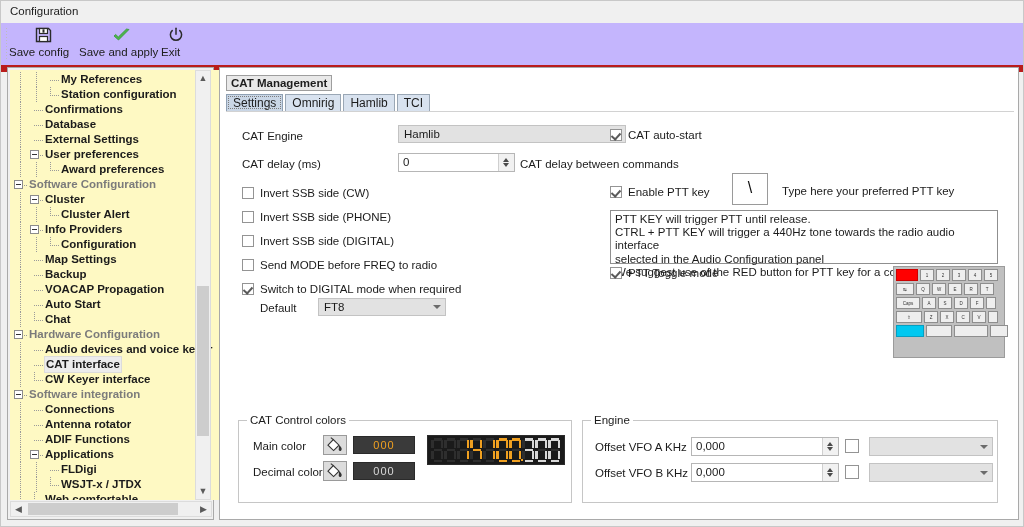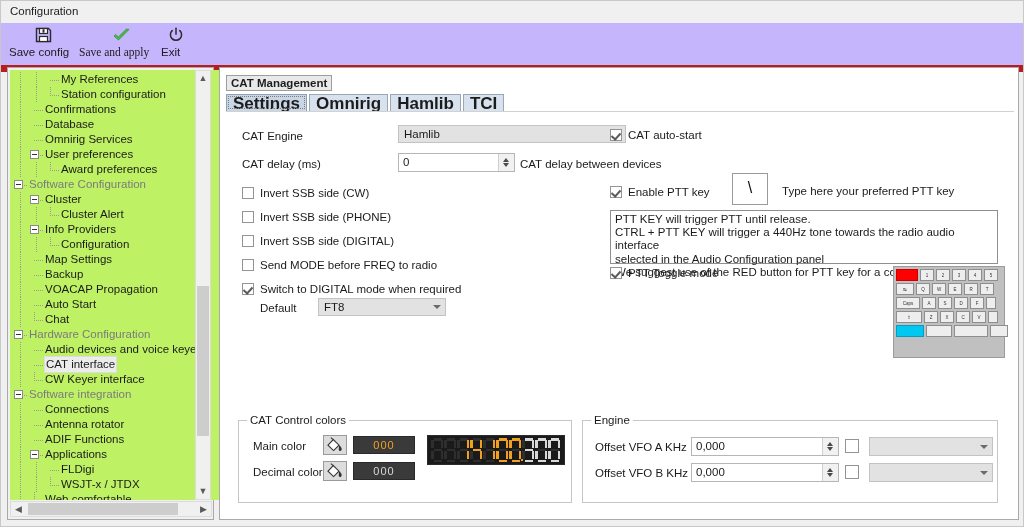"Save and apply" #b-apply { font-family: Liberation Serif, serif -> none }
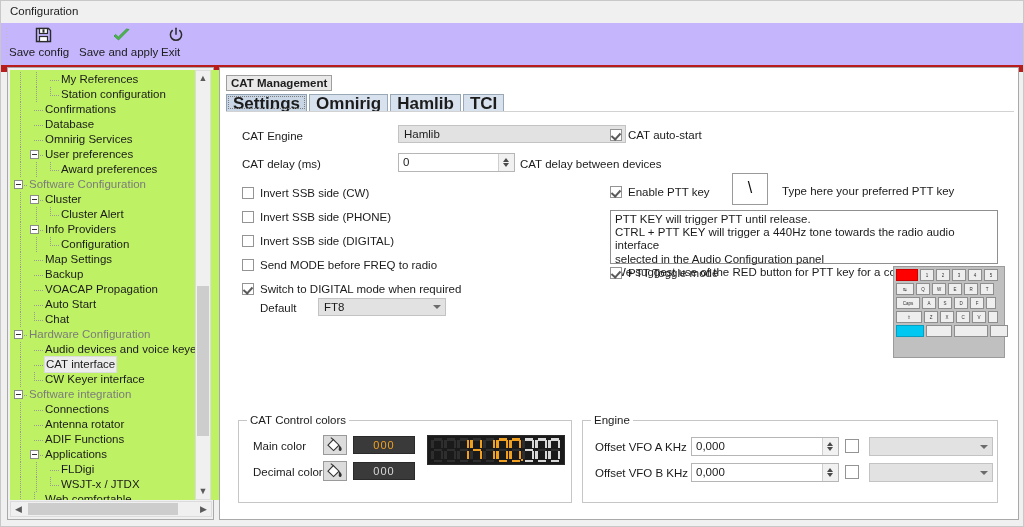"My References" .treeinner { background: #bef264 -> #fef9c3; font-weight: none -> bold }
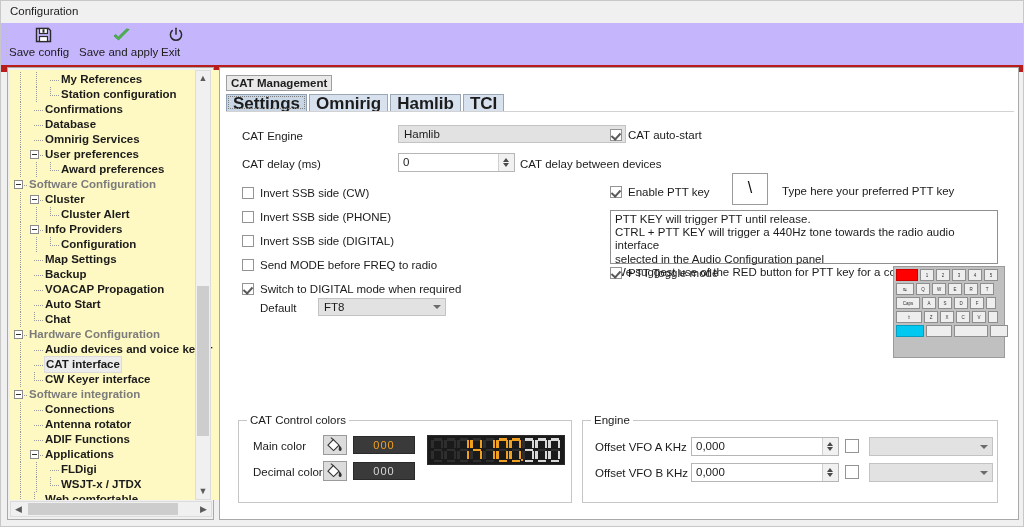"Settings" .tab { font-size: 17px -> 12px; font-weight: bold -> none }
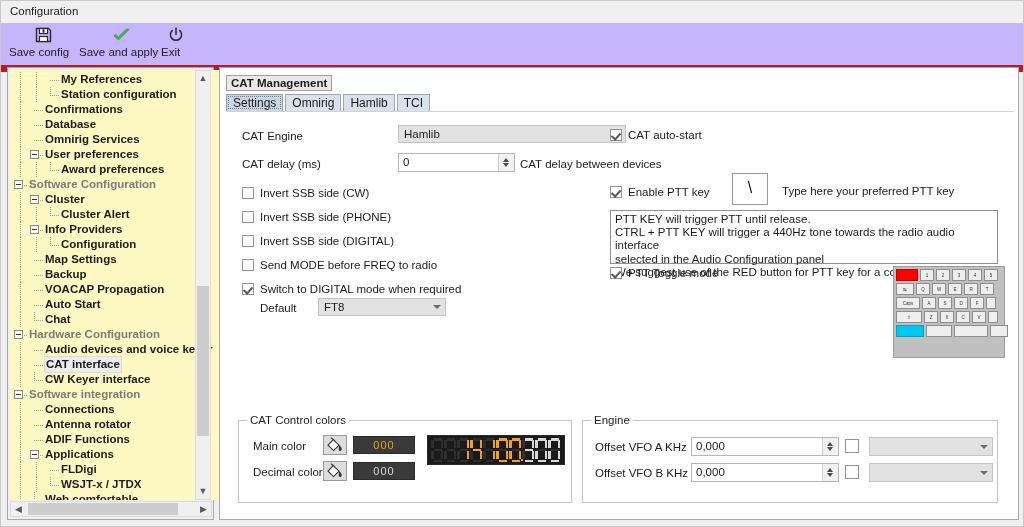"Omnirig Services" span.lbl { text: Omnirig Services -> External Settings }
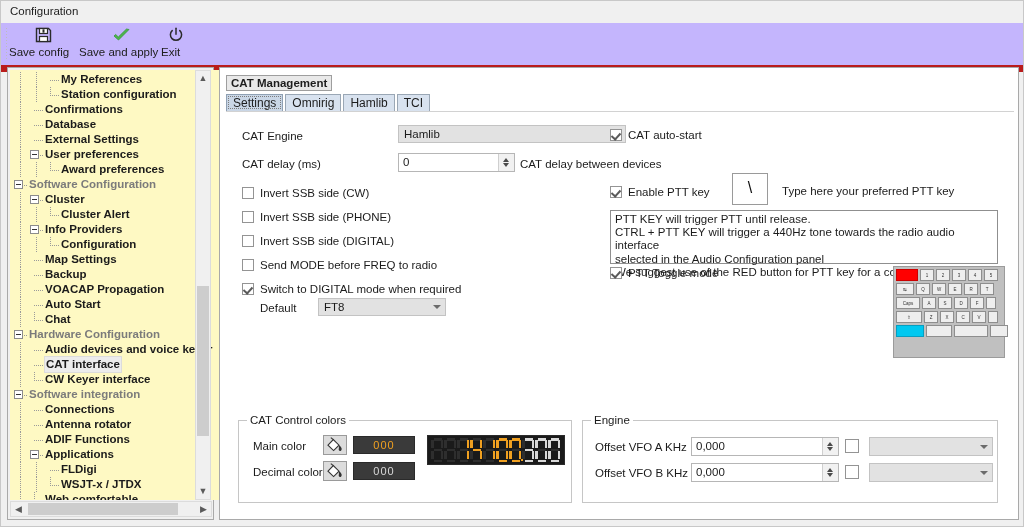"CAT delay between devices" div.lbl { text: devices -> commands }
